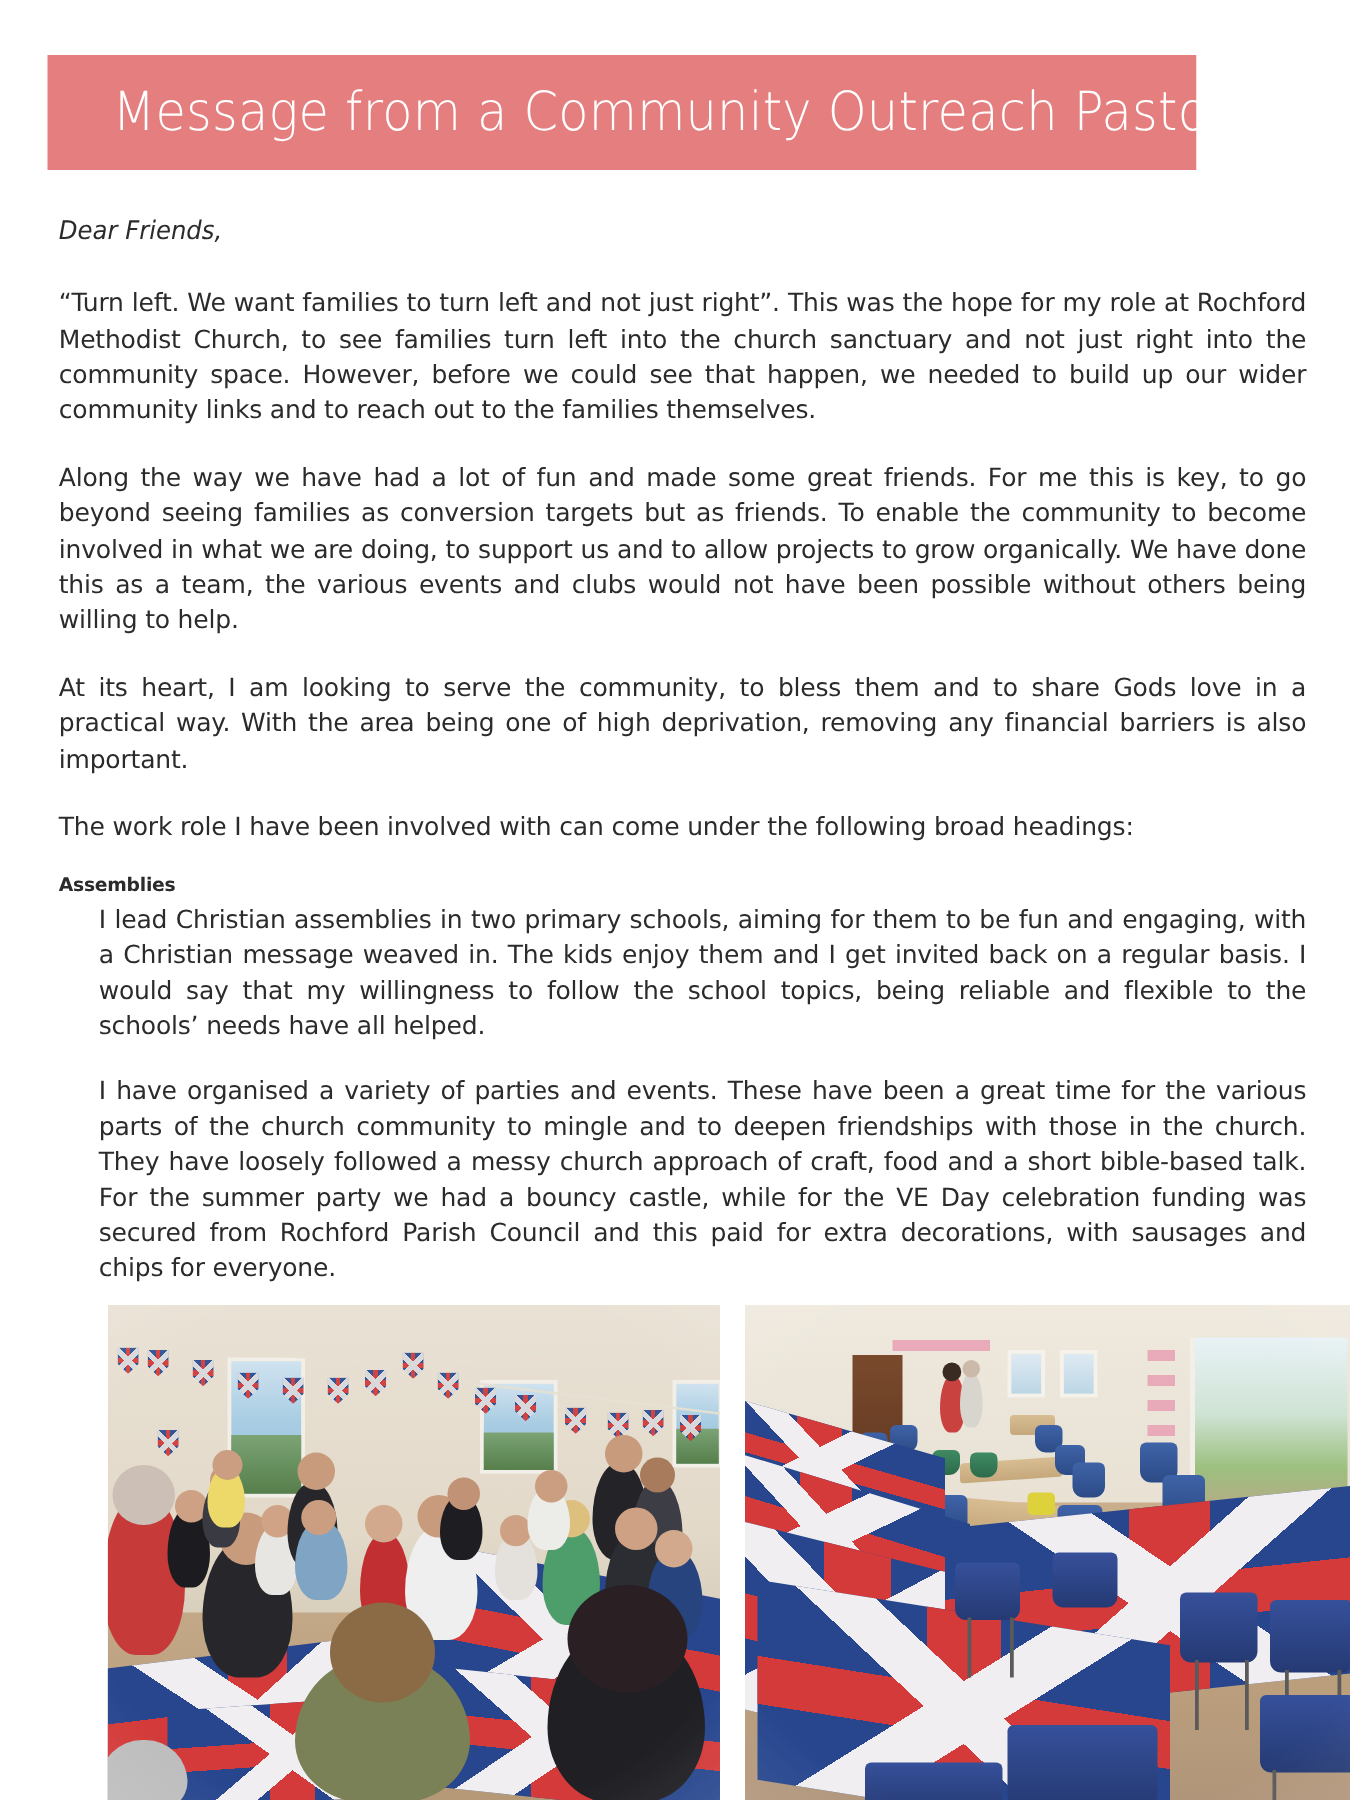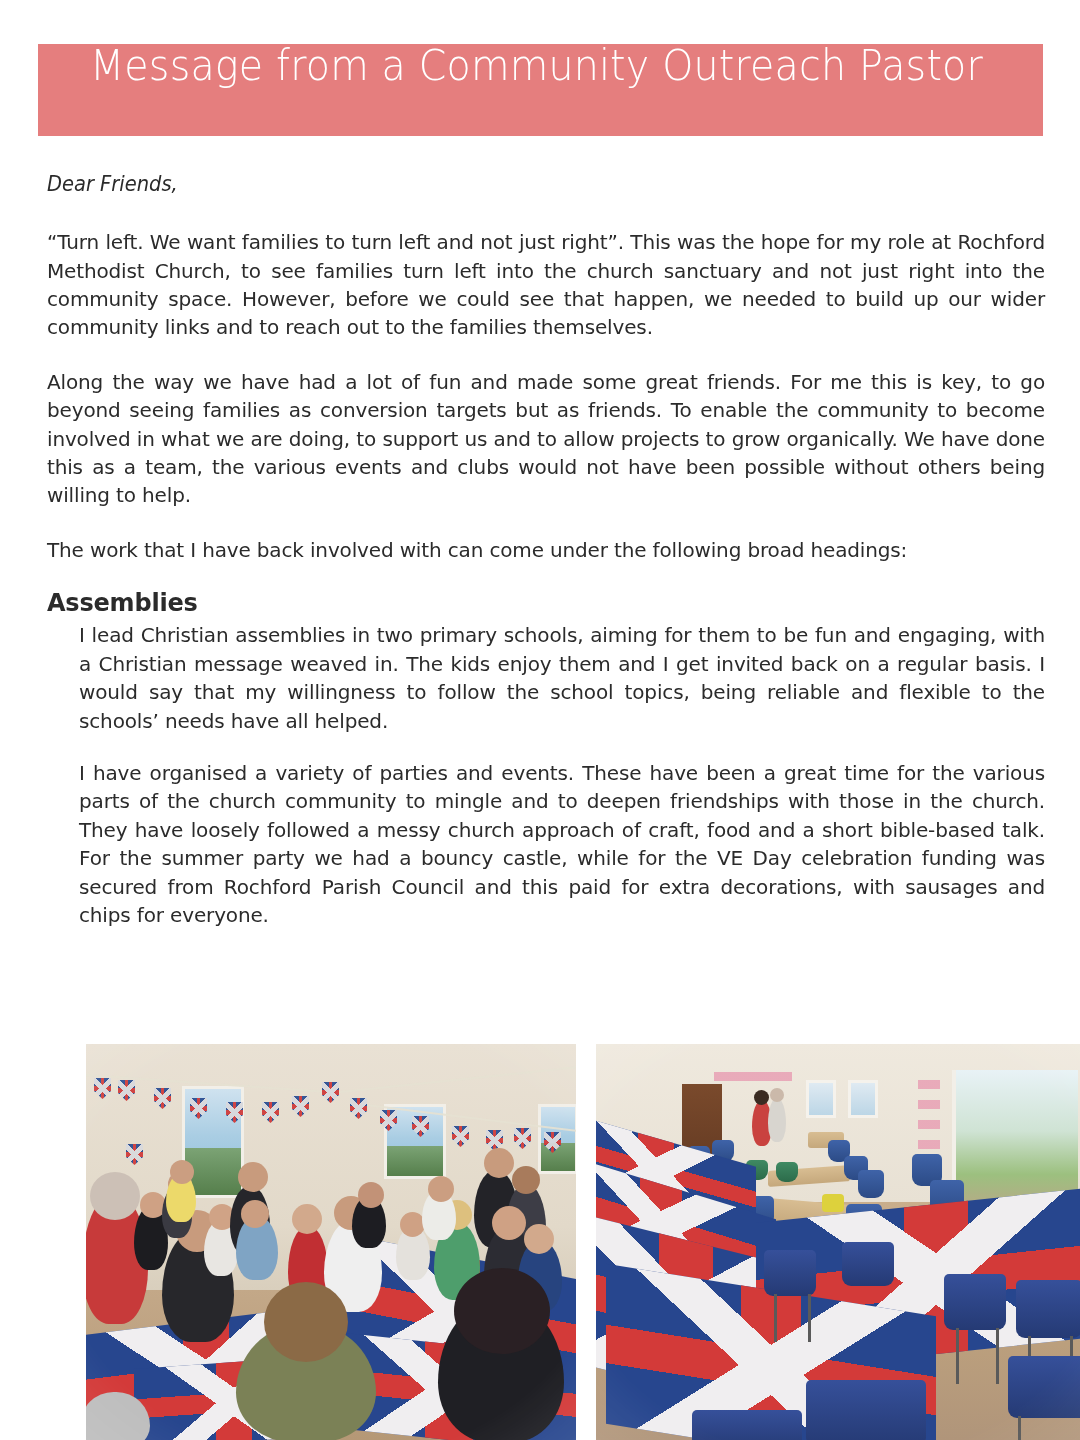"Message from a Community Outreach" .title-banner { align-items: flex-start -> center; width: 1005px -> 919px }
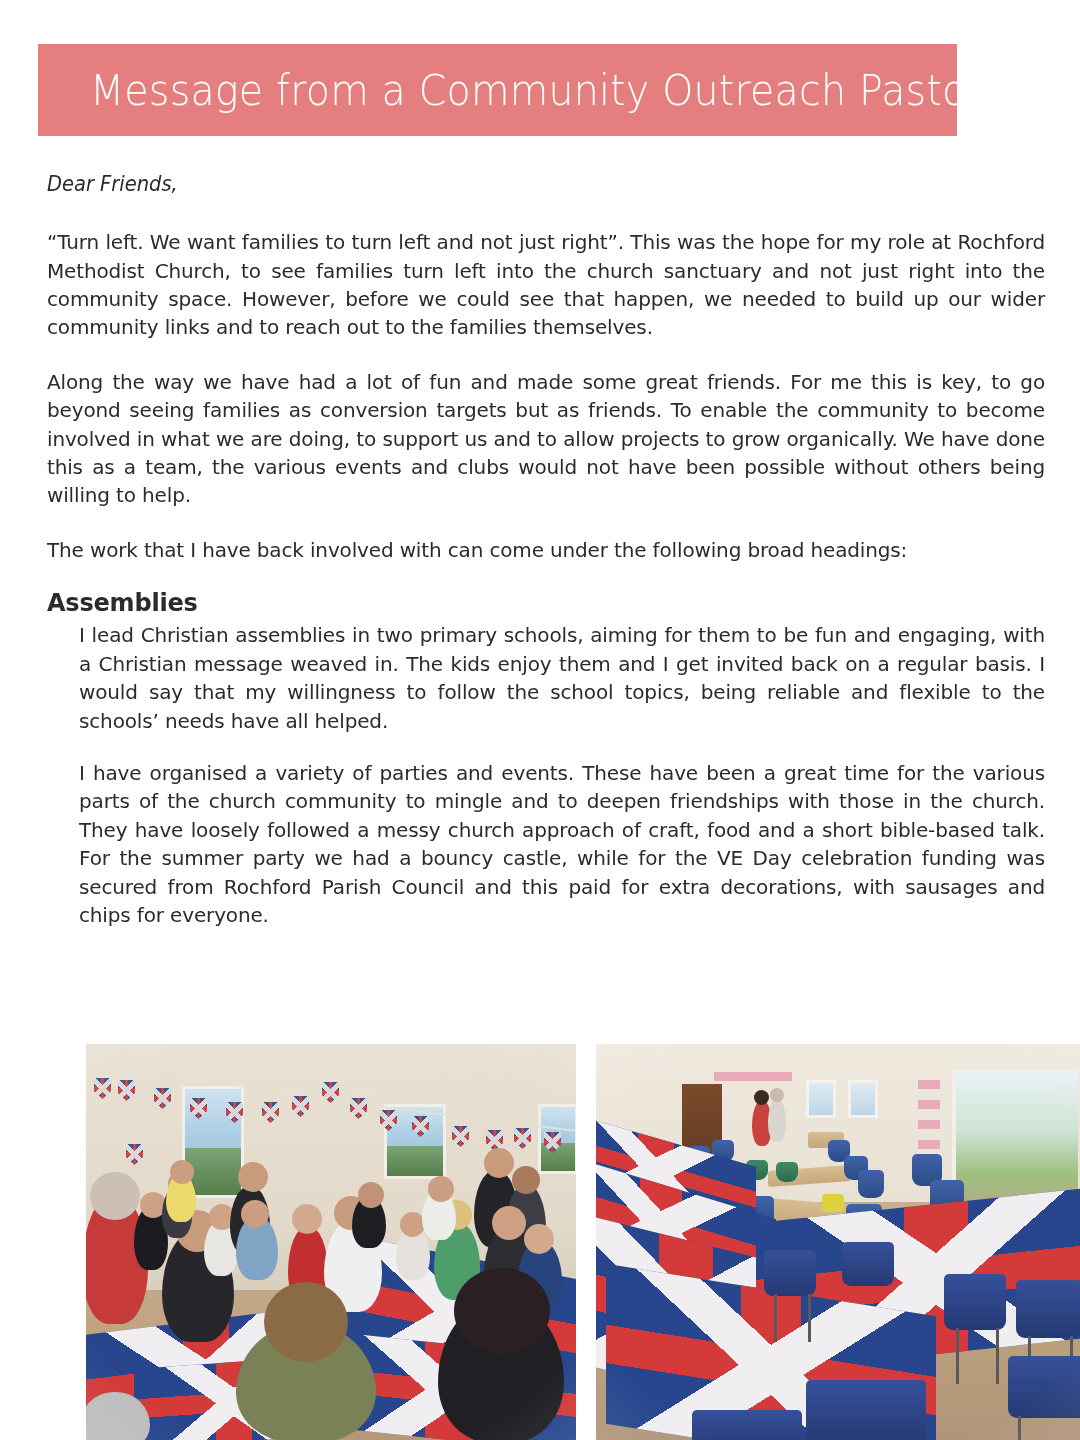"At its heart, I am" p.para { html: none -> <p>At its heart, I am looking to serve the community, to bless them and to share Gods love in a practical way. With the area being one of high deprivation, removing any financial barriers is also important.</p> }
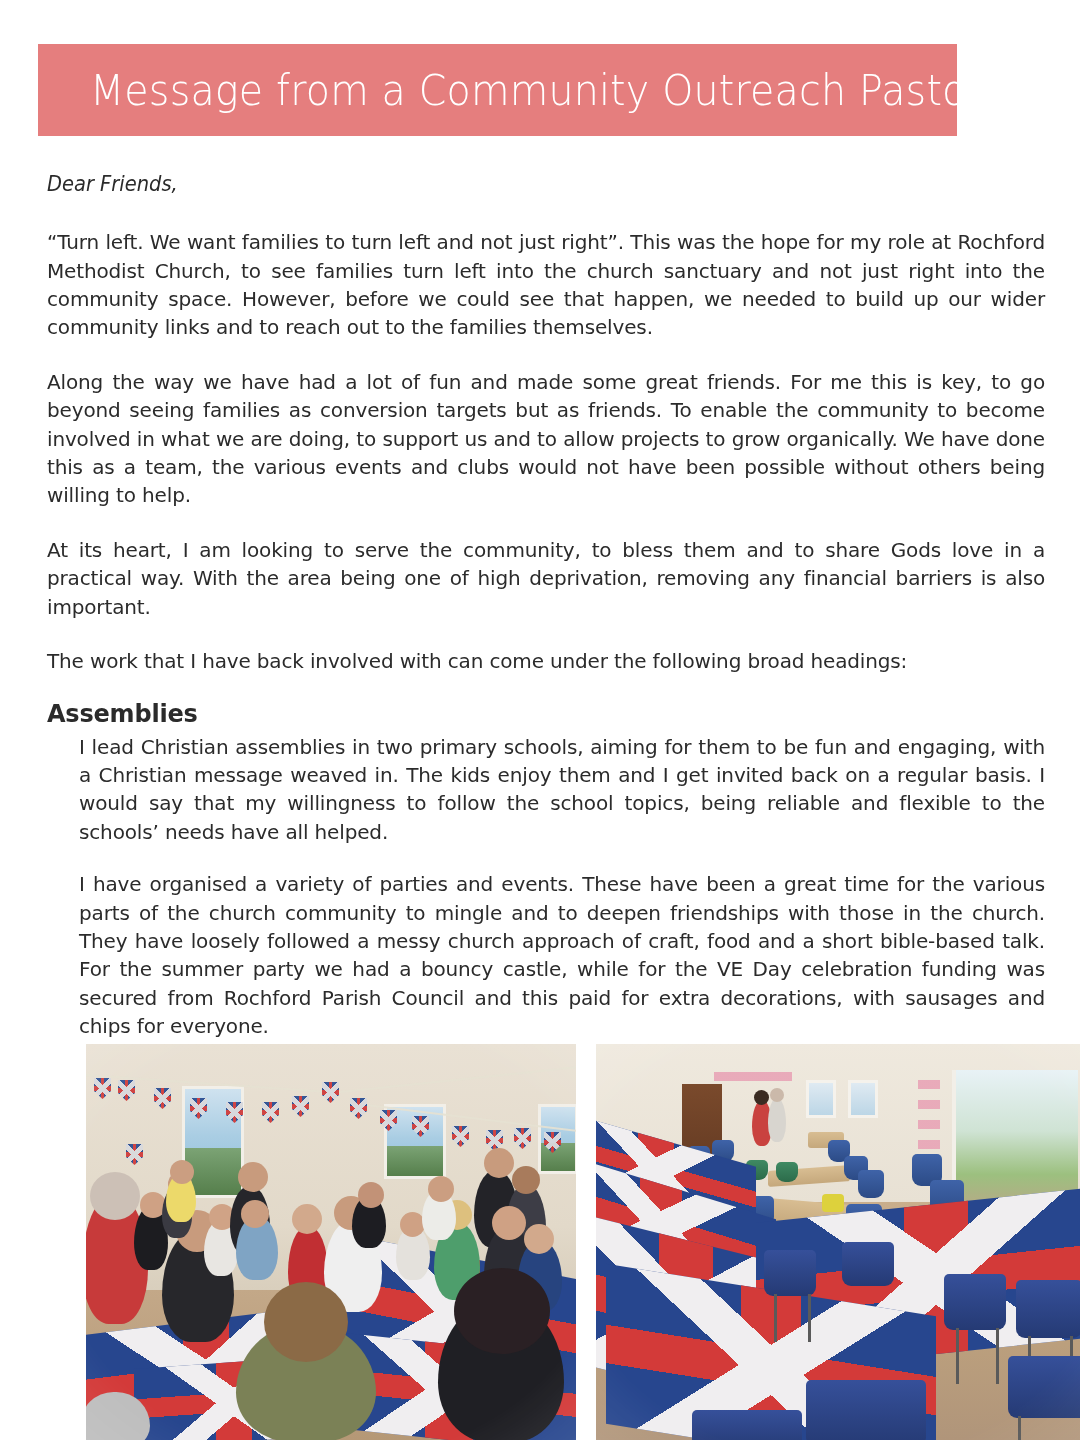"The work that I have" p.para { text: that I have back -> role I have been }
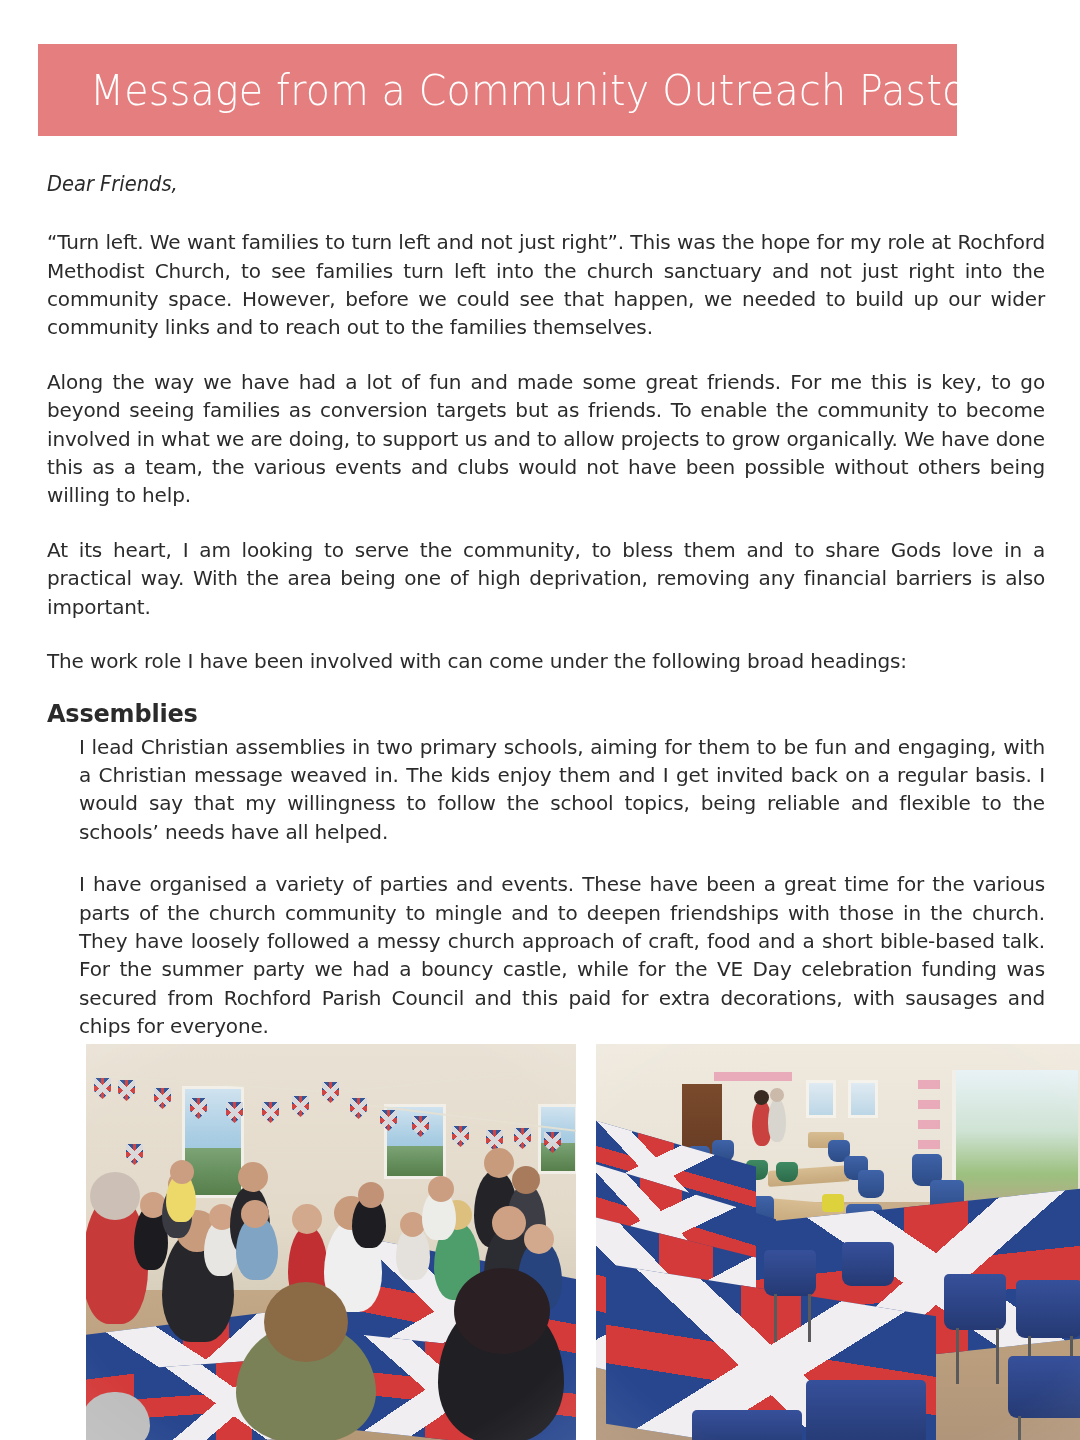"Assemblies" h2.section-heading { font-size: 24px -> 15px }
